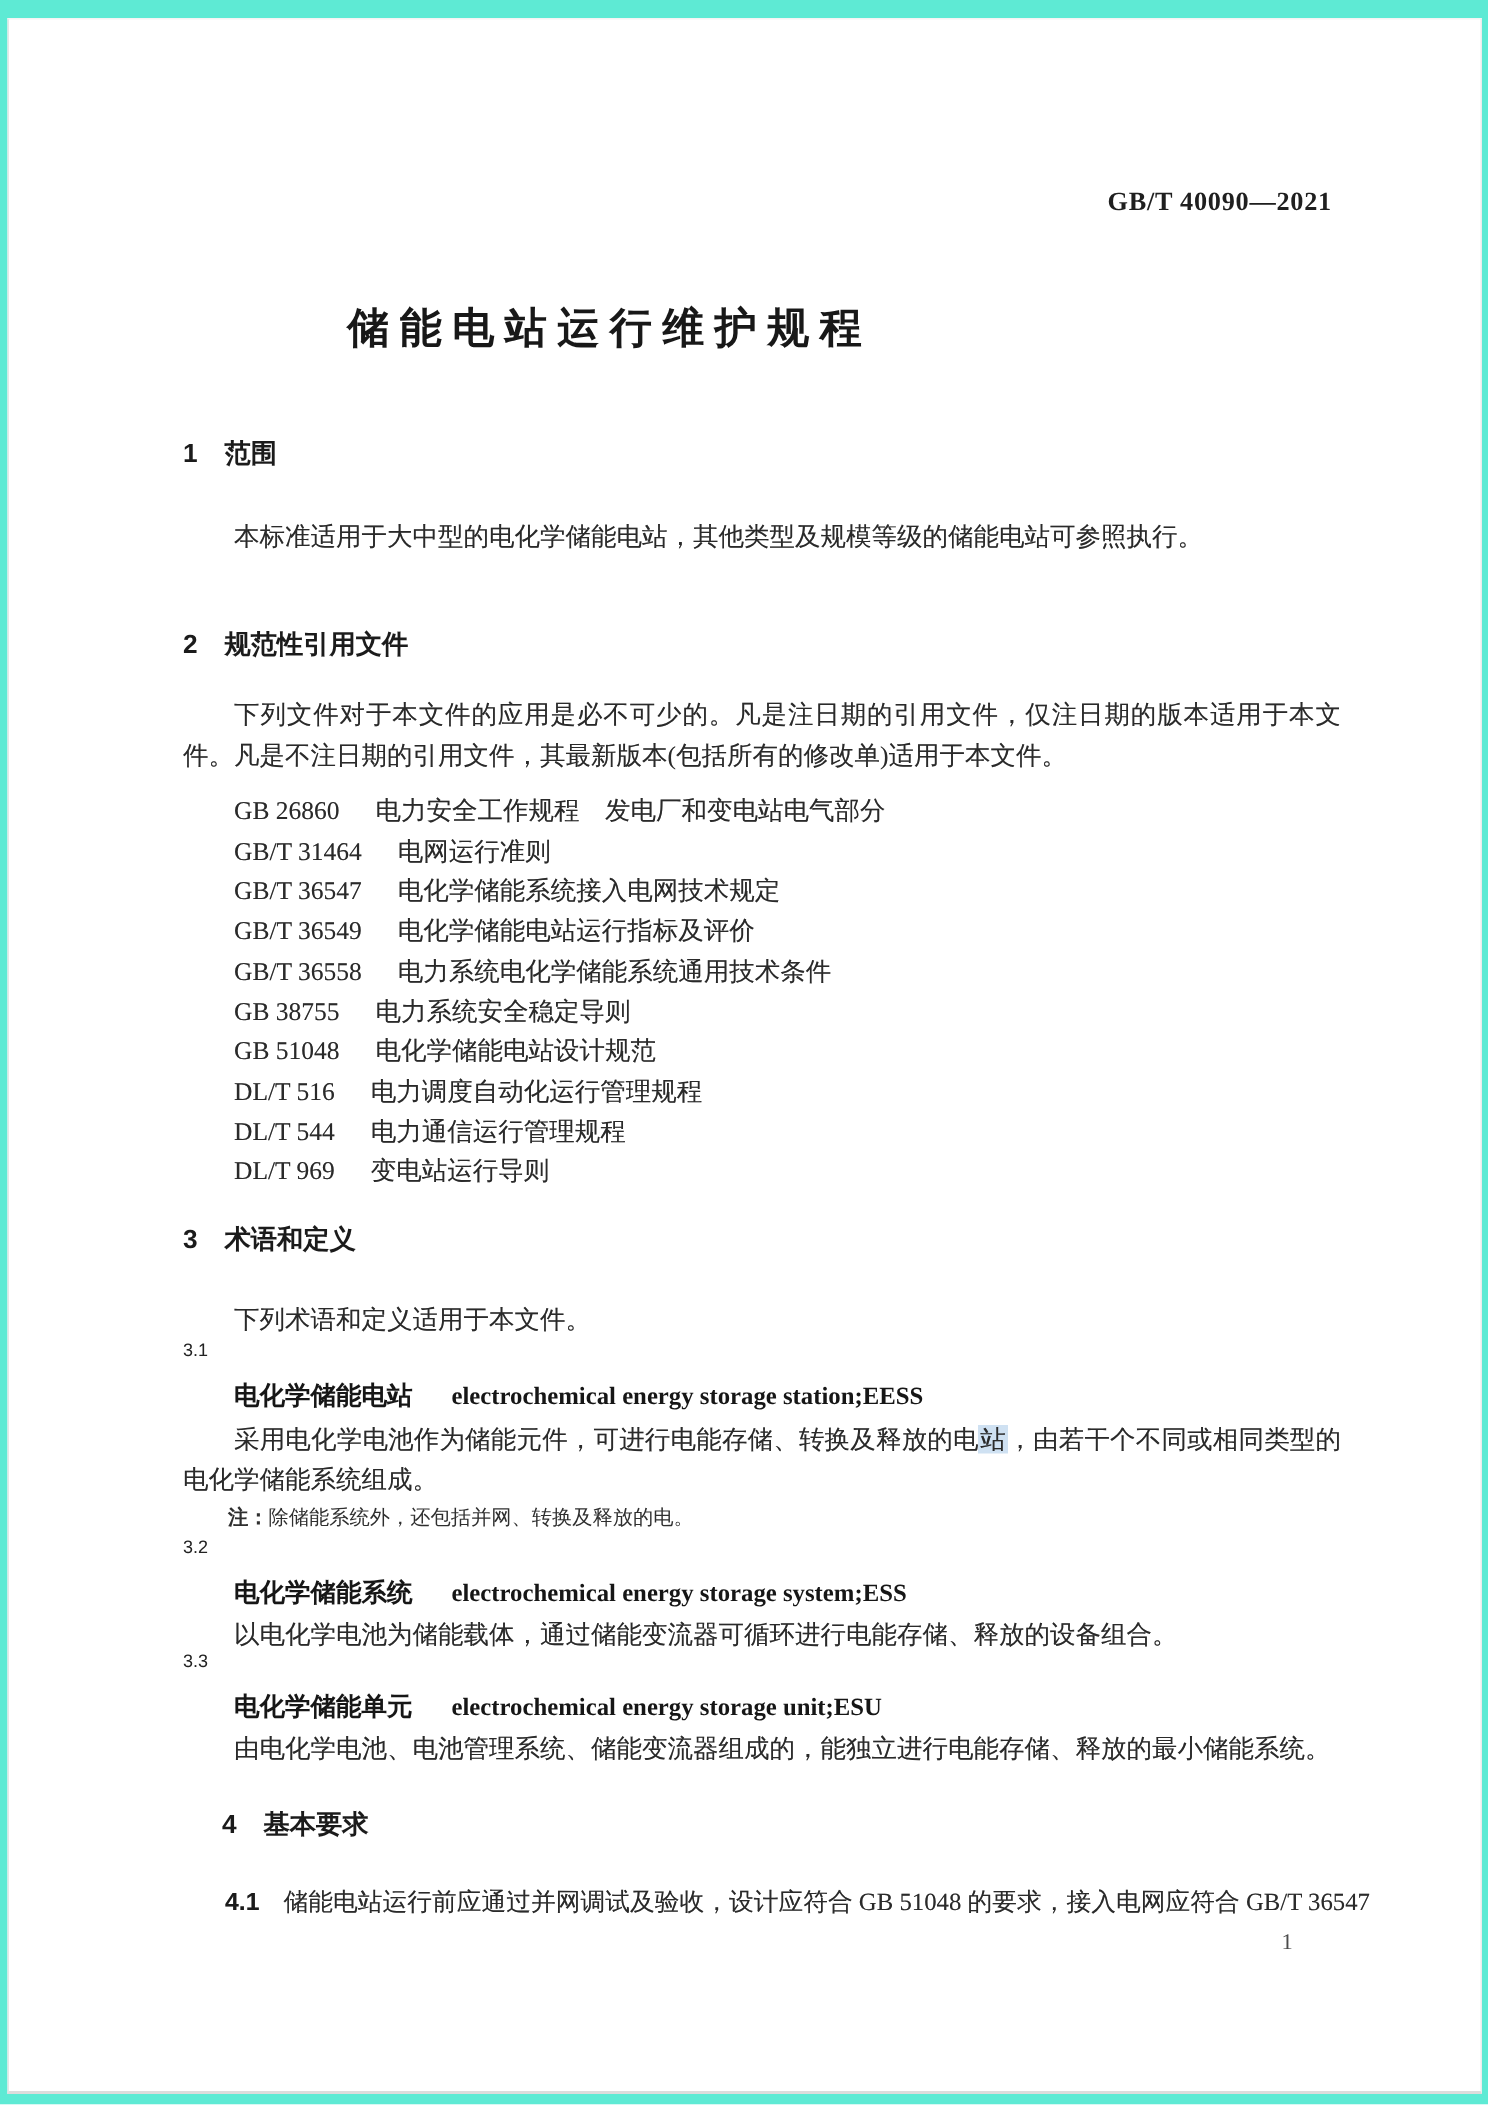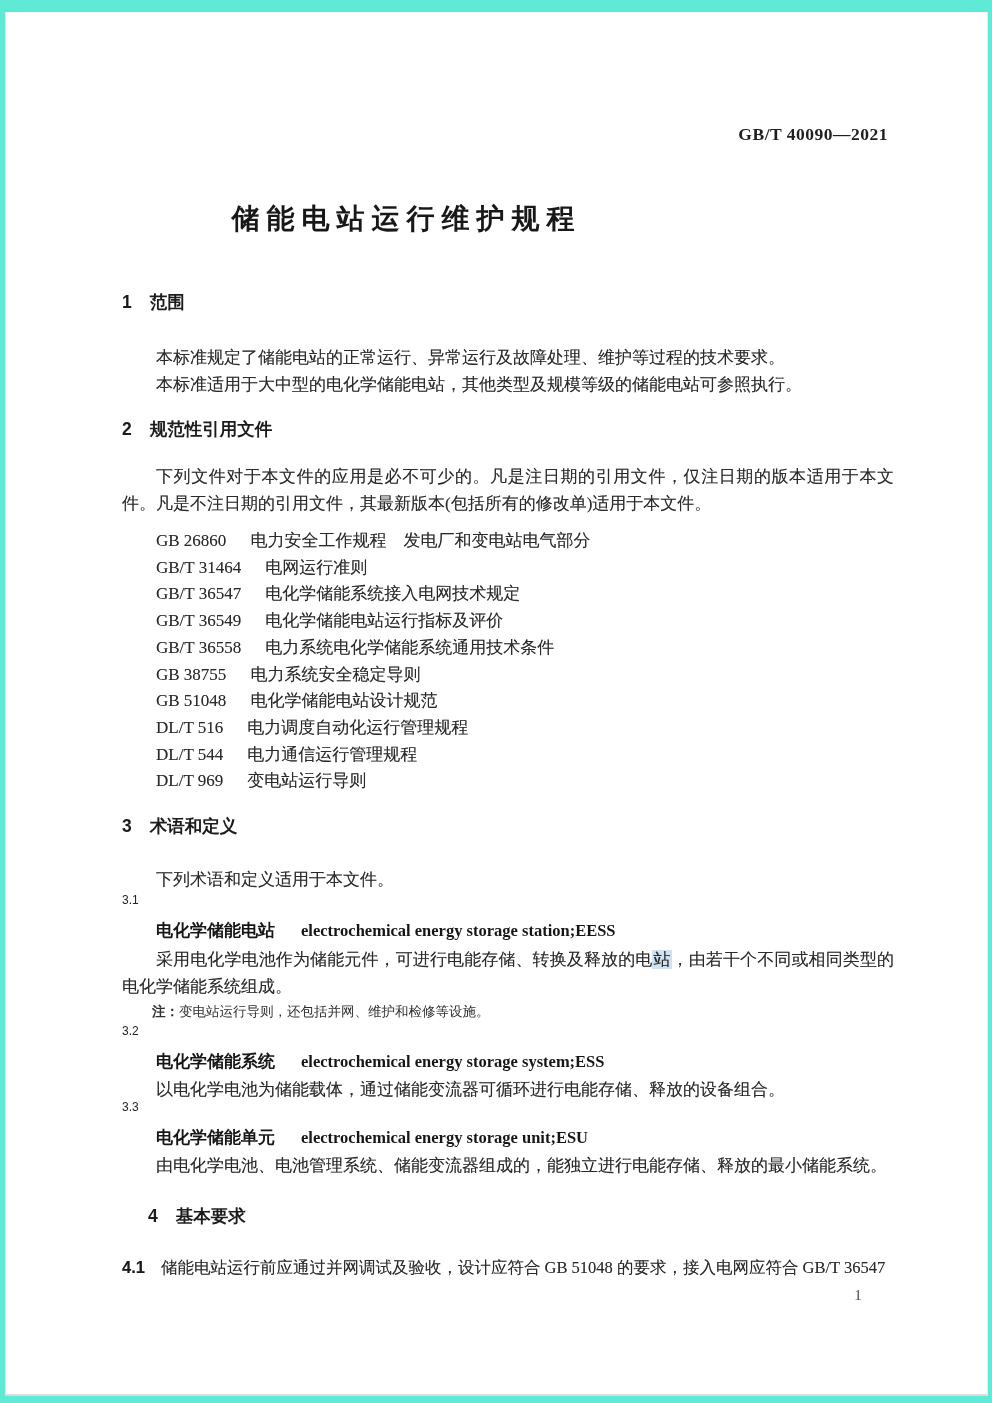"本标准规定了储能电站的正常运行、异常运行及故障处理、维护等过程的技术要求。" div.ind { html: <div>本标准规定了储能电站的正常运行、异常运行及故障处理、维护等过程的技术要求。</div> -> none }
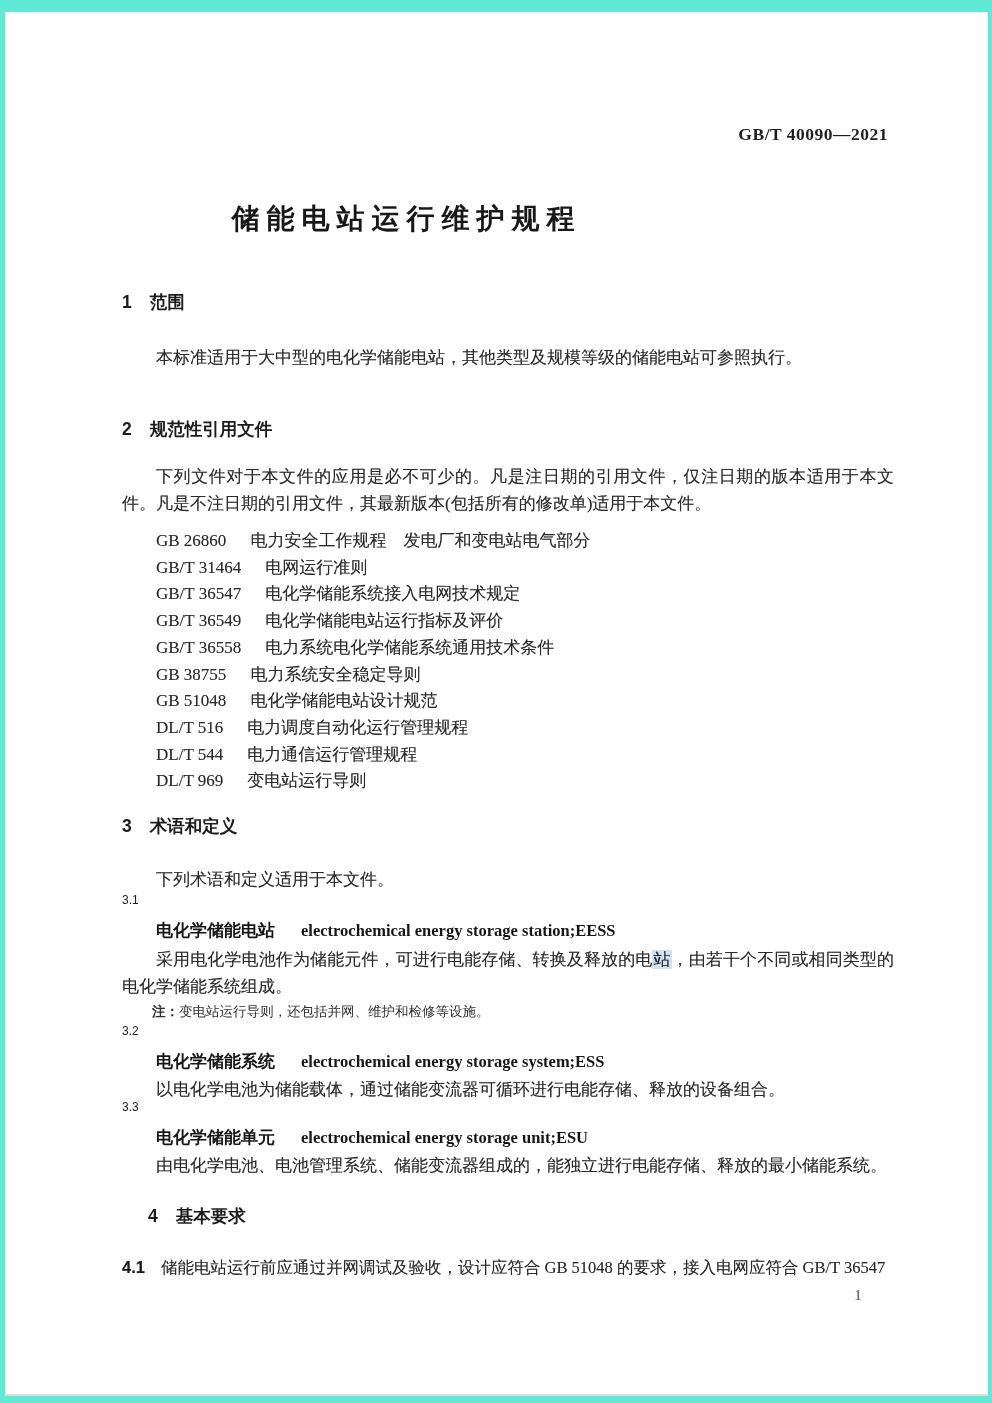"变电站运行导则，还包括并网、维护和检修等设施。" span { text: 变电站运行导则，还包括并网、维护和检修等设施 -> 除储能系统外，还包括并网、转换及释放的电 }
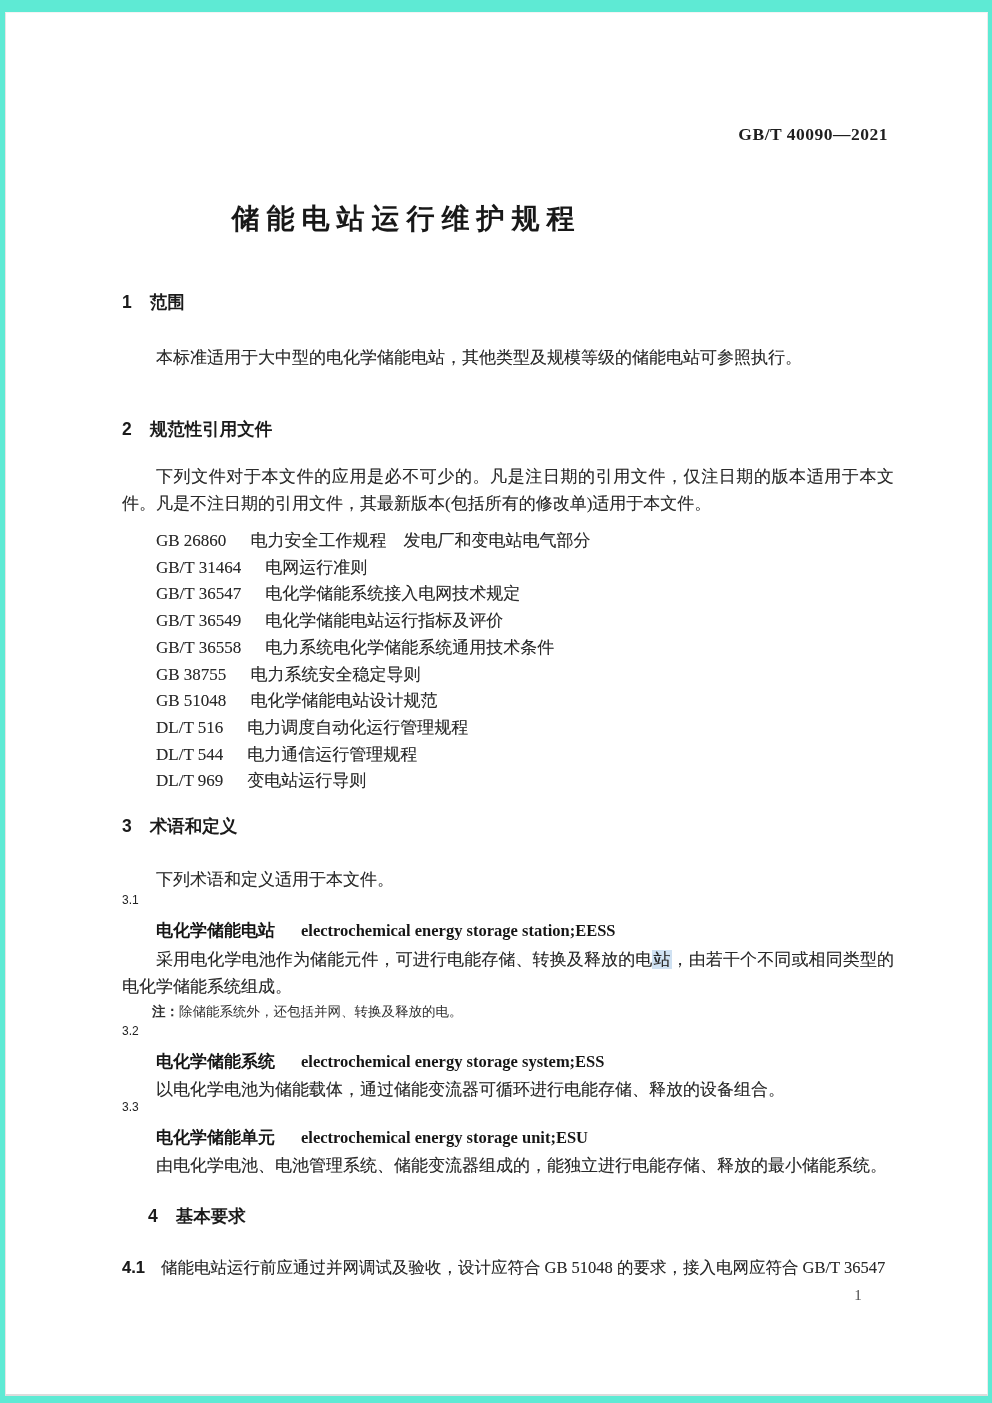"4.1" .c41-no { margin-left: none -> 28px }
